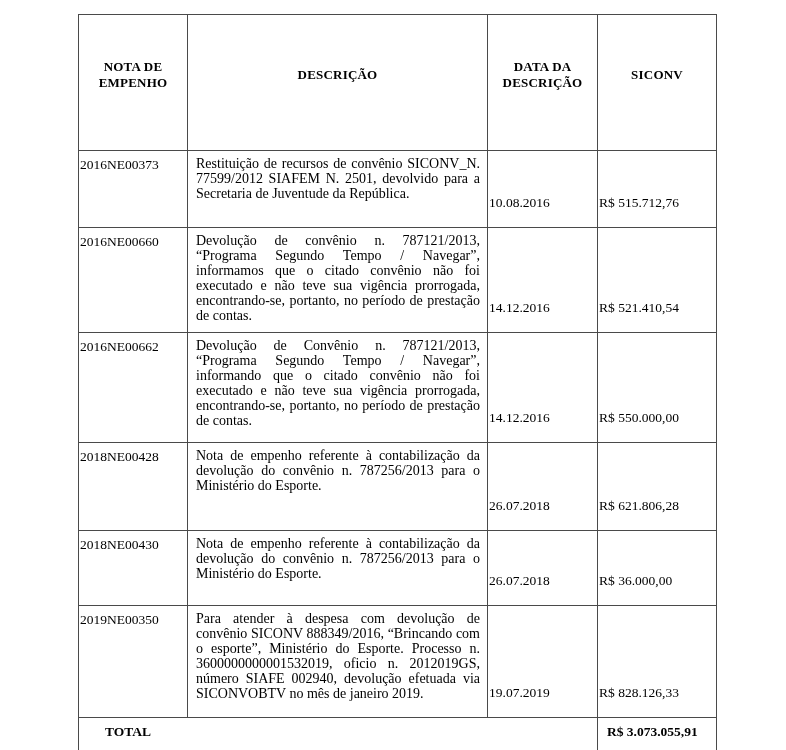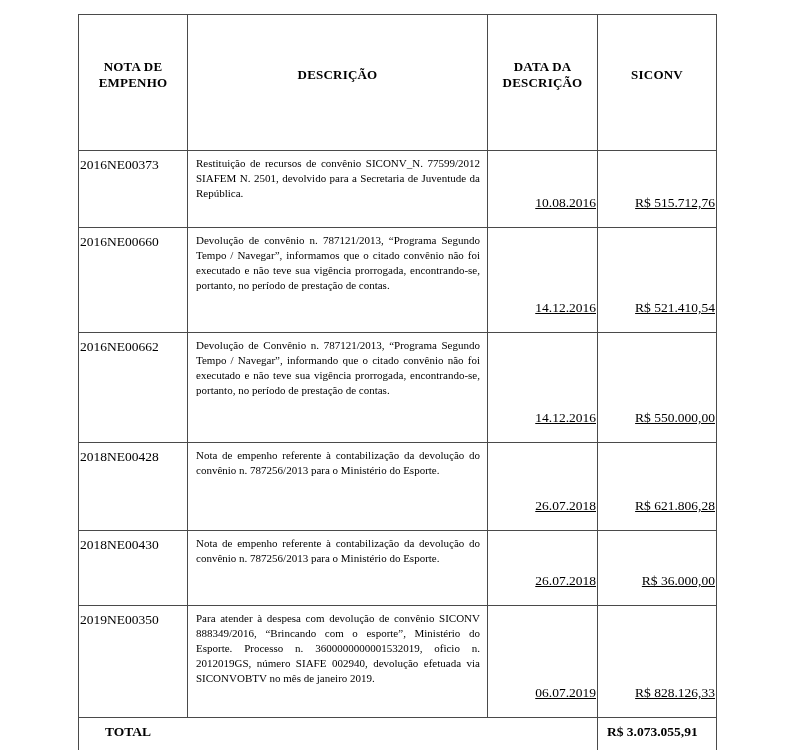"Restituição de recursos de convênio" td.c-desc { font-size: 11px -> 14px }
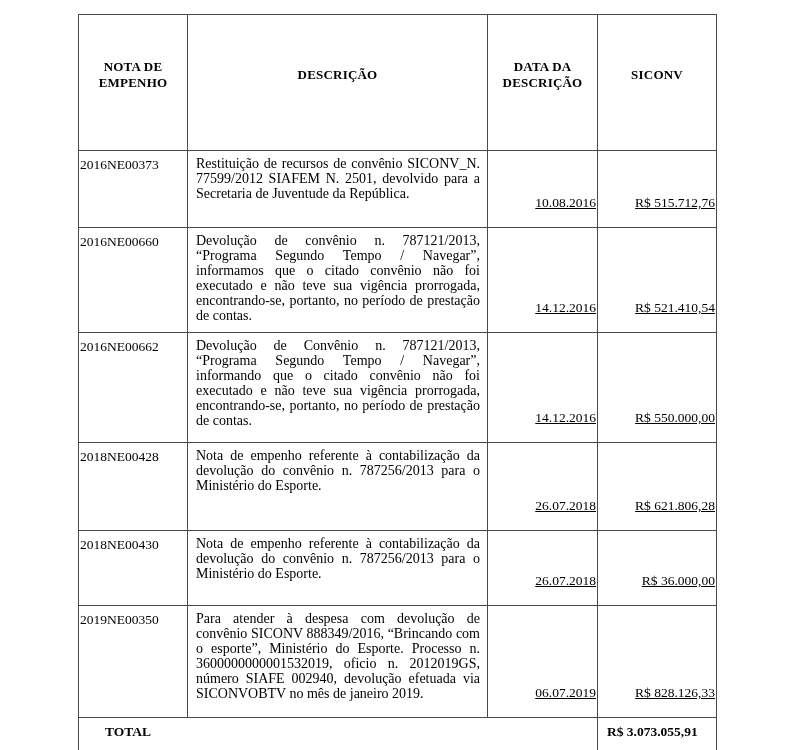"10.08.2016" td.c-date, td.c-val { text-align: right -> left; text-decoration: underline -> none }
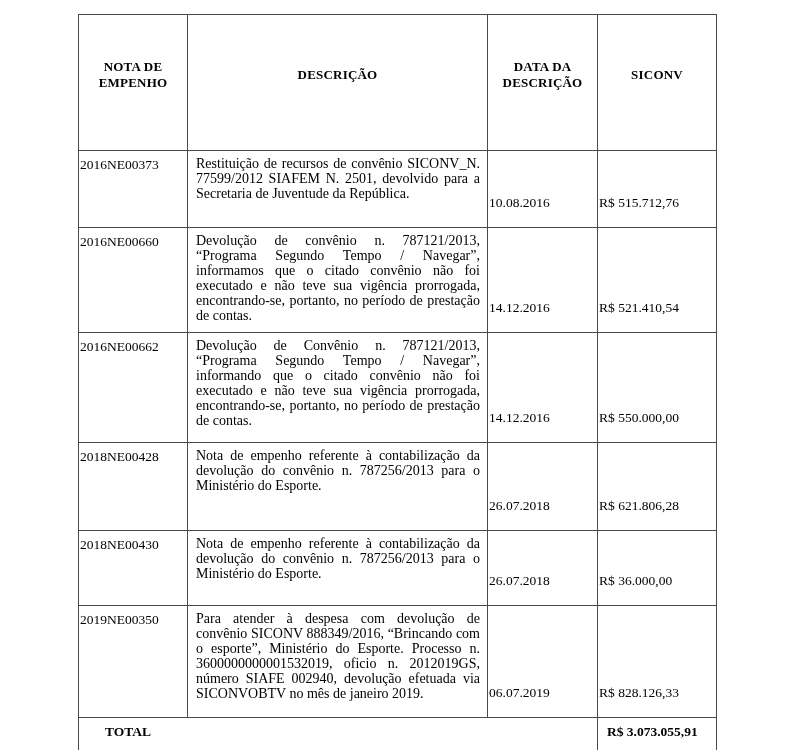"06.07.2019" td.c-date { text: 06.07.2019 -> 19.07.2019 }
